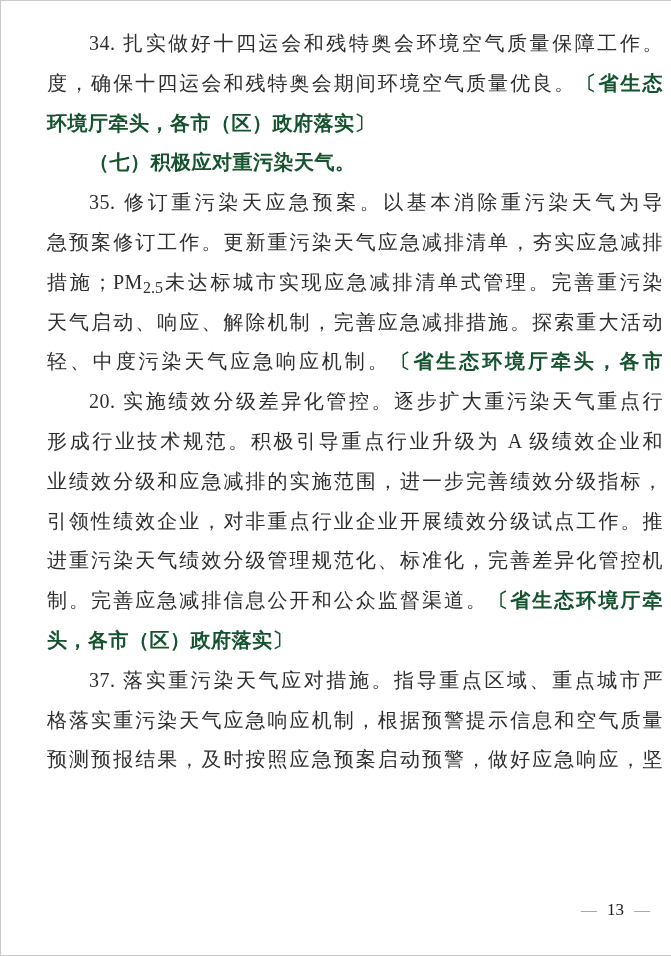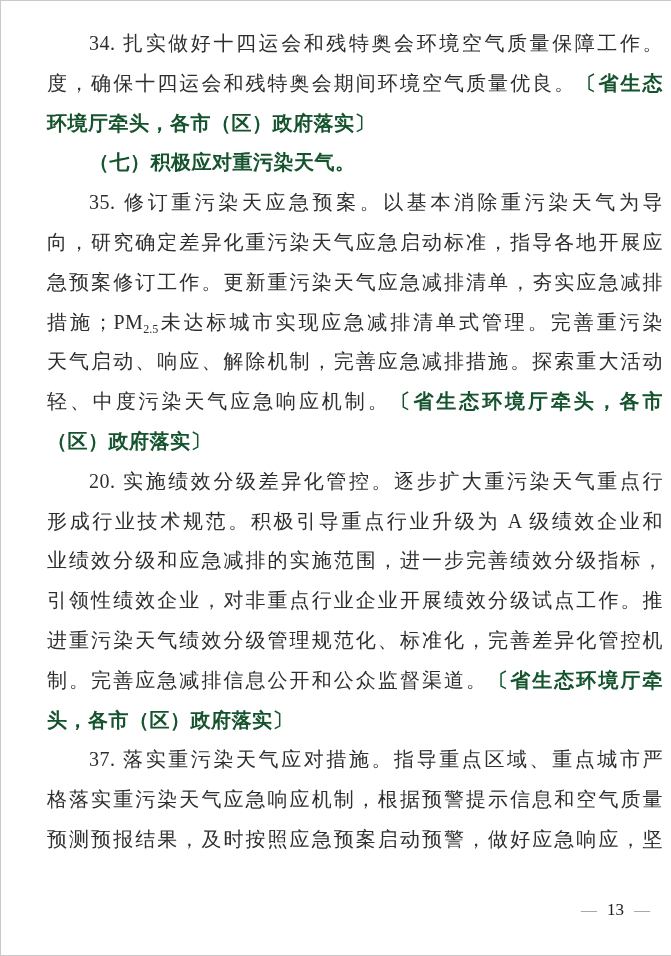"向，研究确定差异化重污染天气应急启动标准，指导各地开展应" div.line { html: <div><span>向，研究确定差异化重污染天气应急启动标准，指导各地开展应</span></div> -> none }
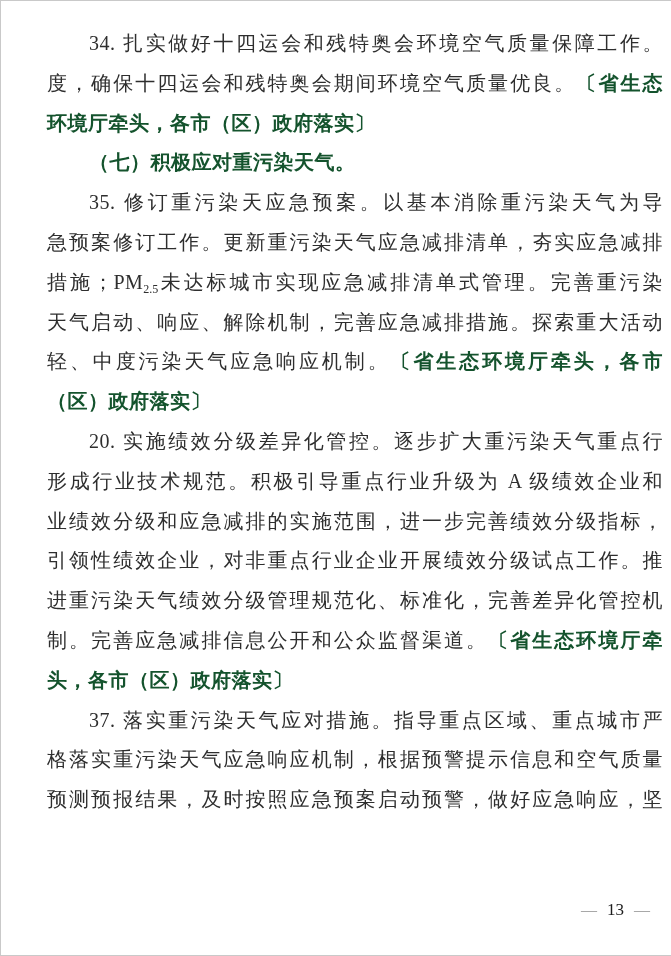"2.5" sub { font-size: 12px -> 16px }
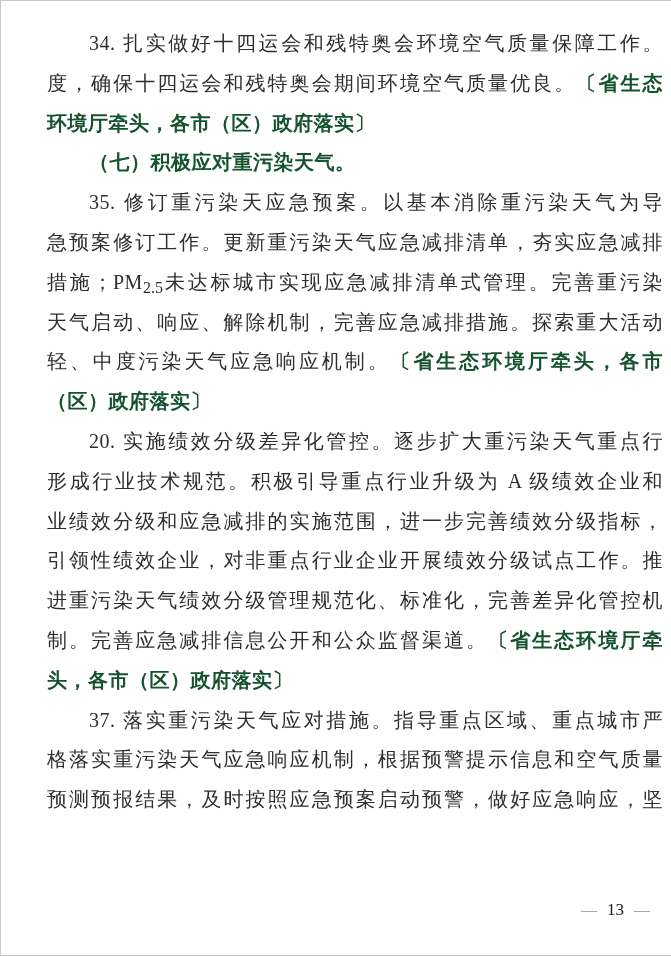"（区）政府落实〕" div.line { html: <div><span>（区）政府落实〕</span></div> -> none }
